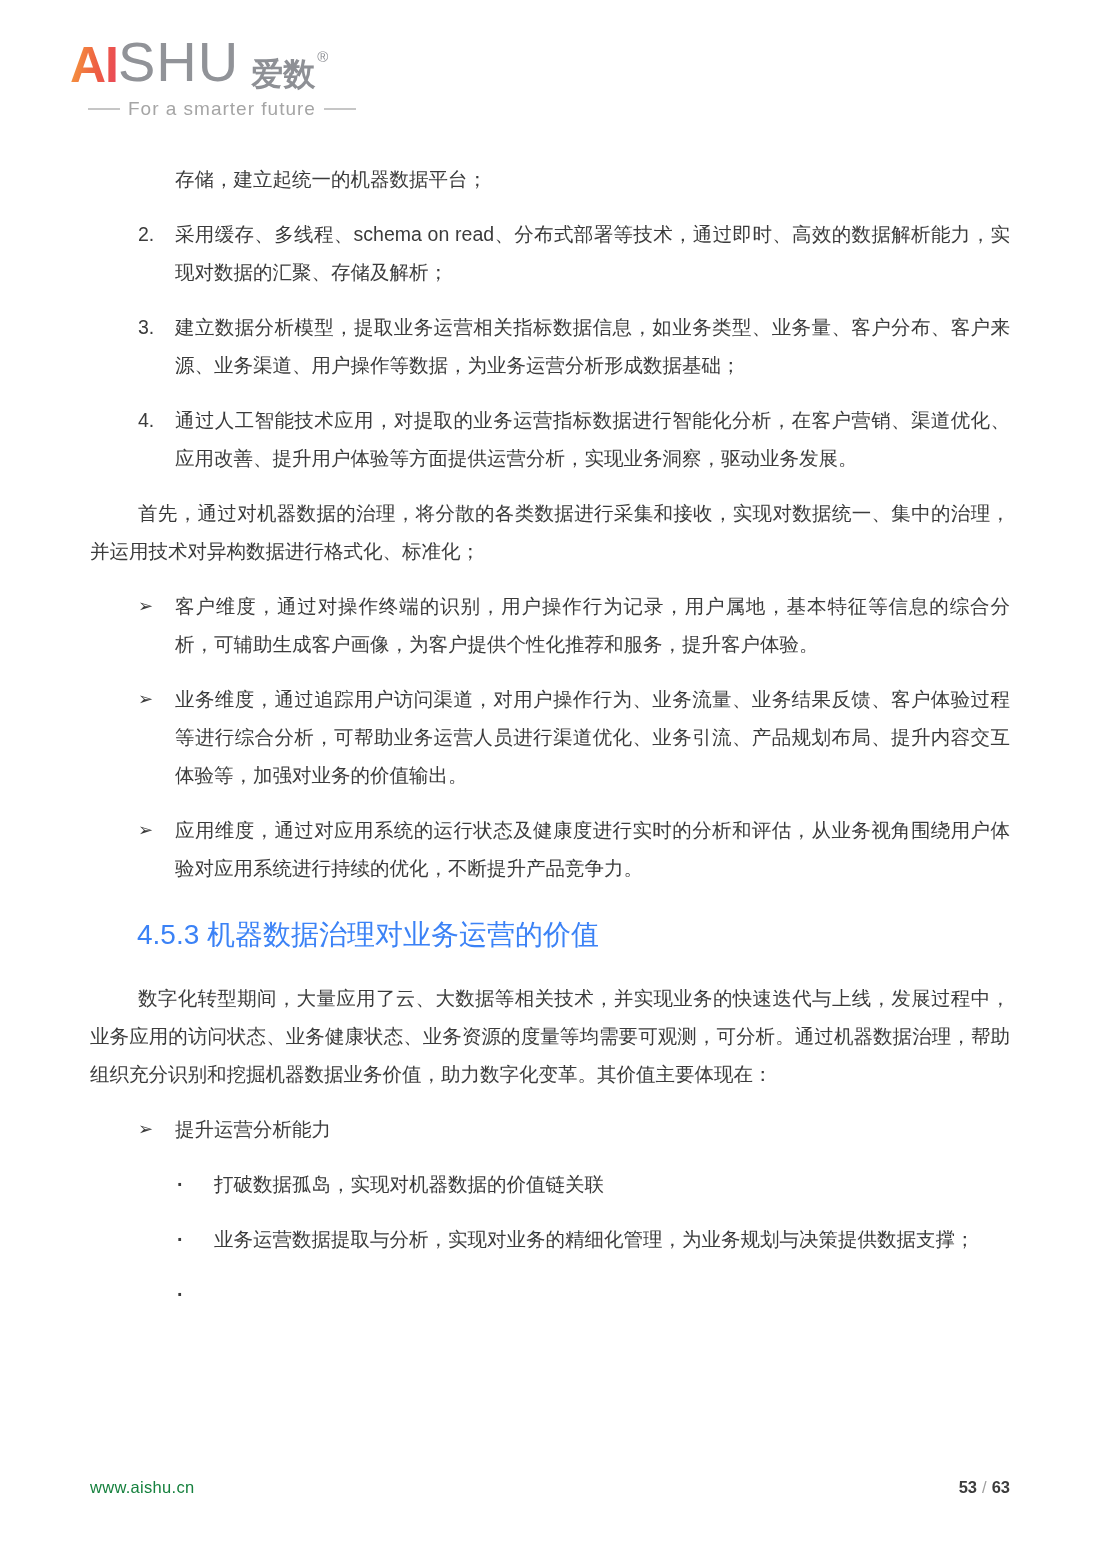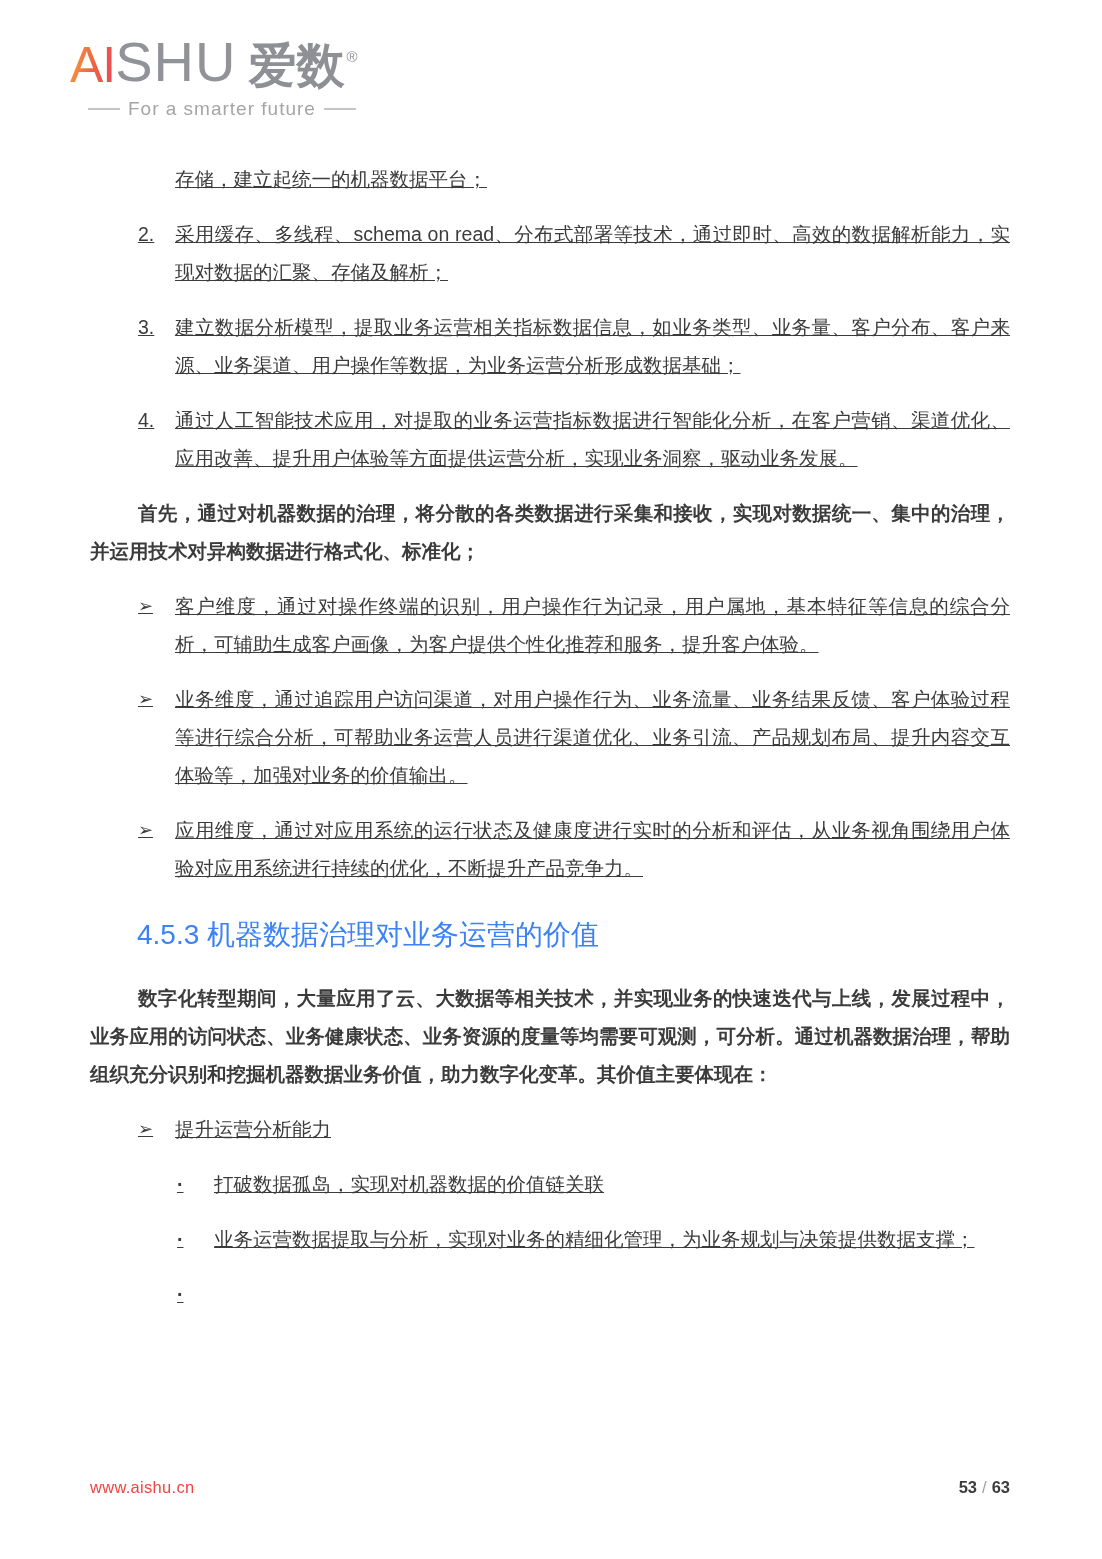"AI" .logo-ai { font-weight: 400 -> 700 }
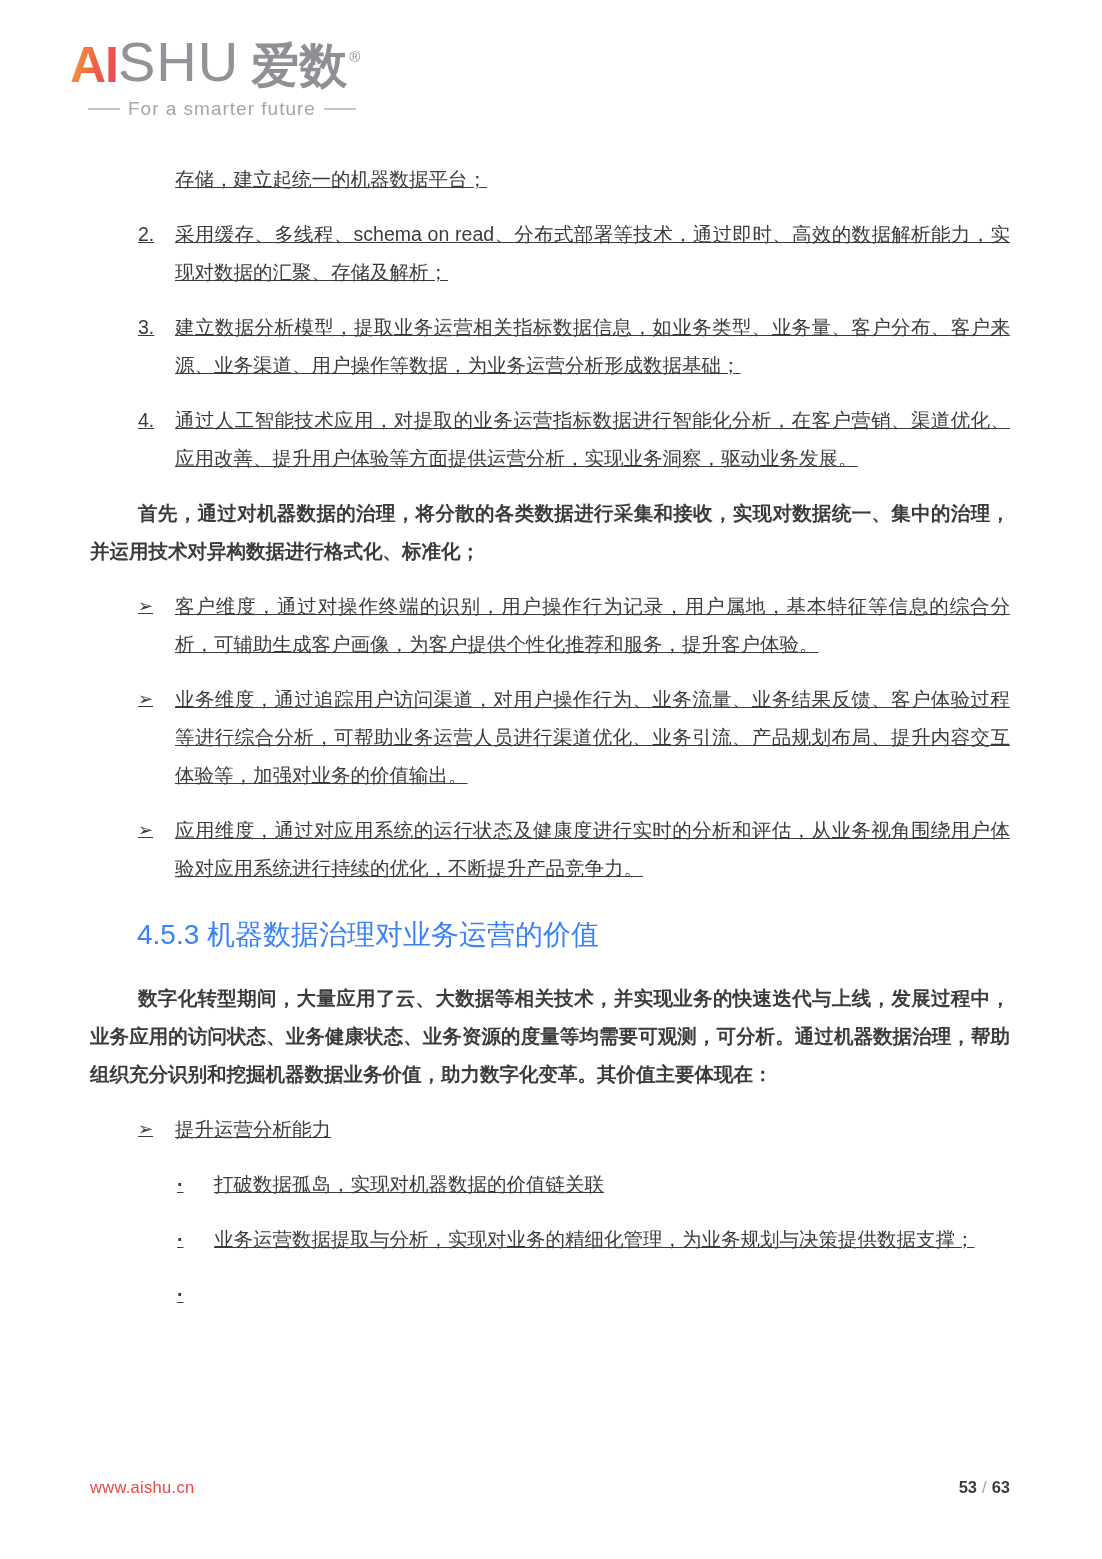"爱数" .logo-cn { font-size: 48px -> 32px }
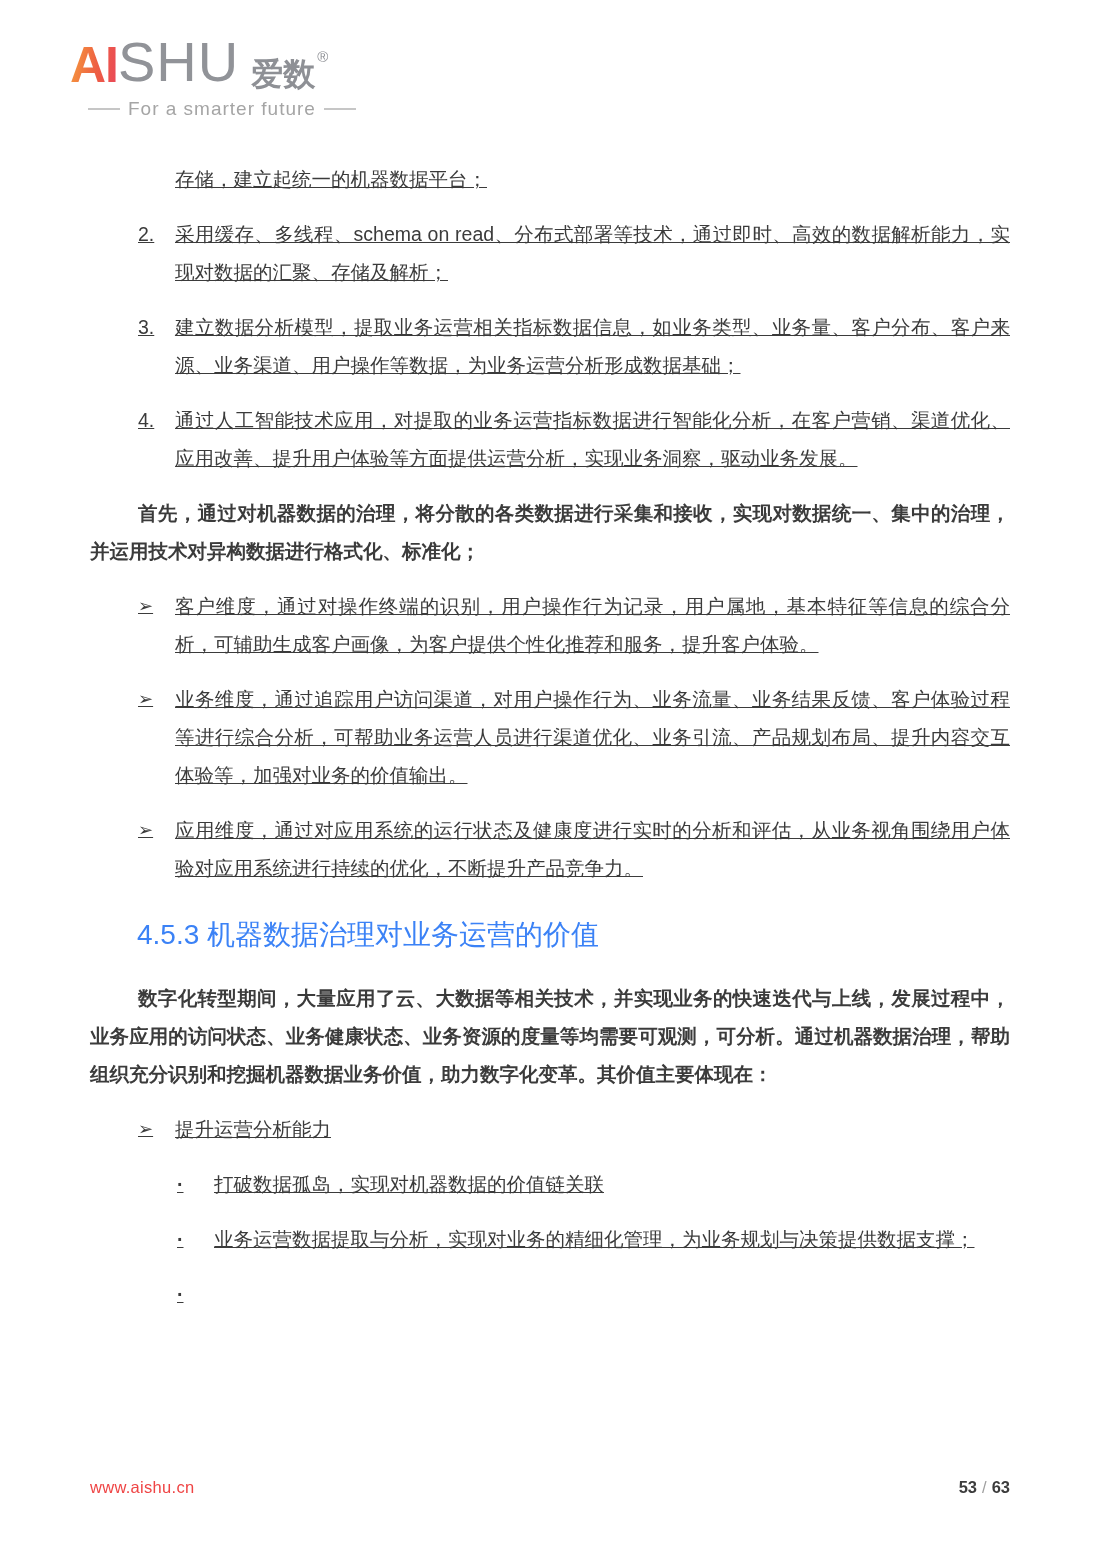"存储，建立起统一的机器数据平台；" .block { text-decoration: underline -> none }
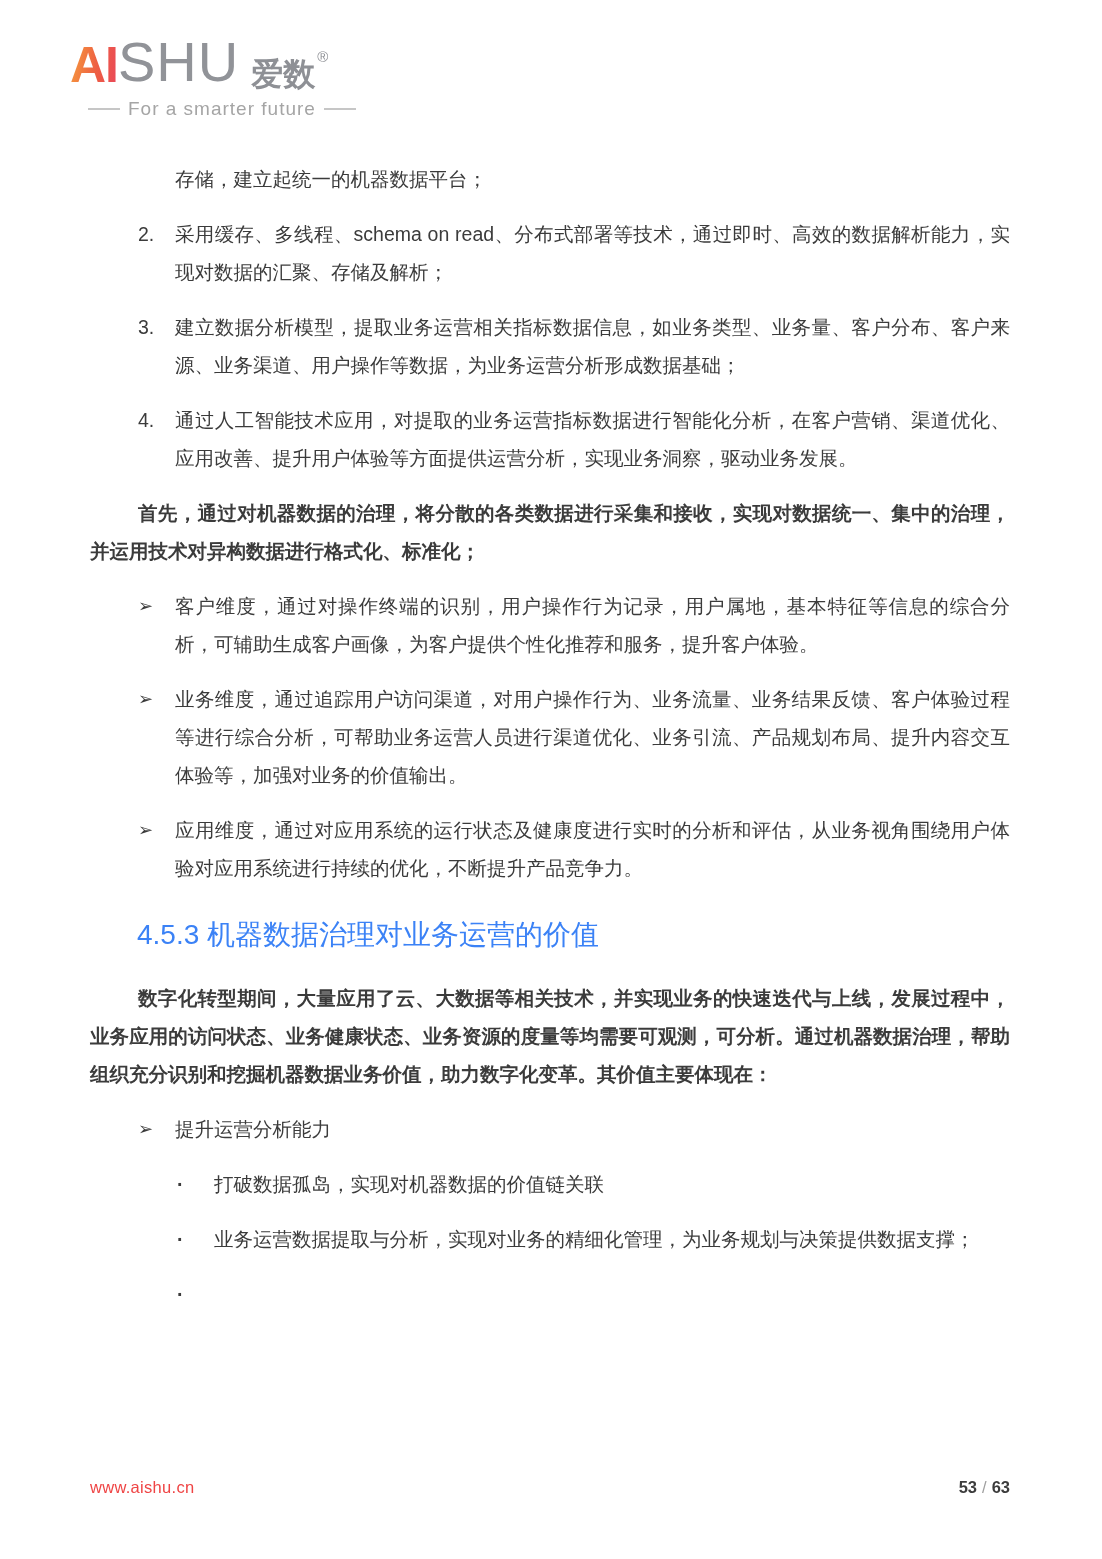"首先，通过对机器数据的治理，将分散的各类数据进行采集和接收，实现对数据统一、集中" .para { font-weight: bold -> none }
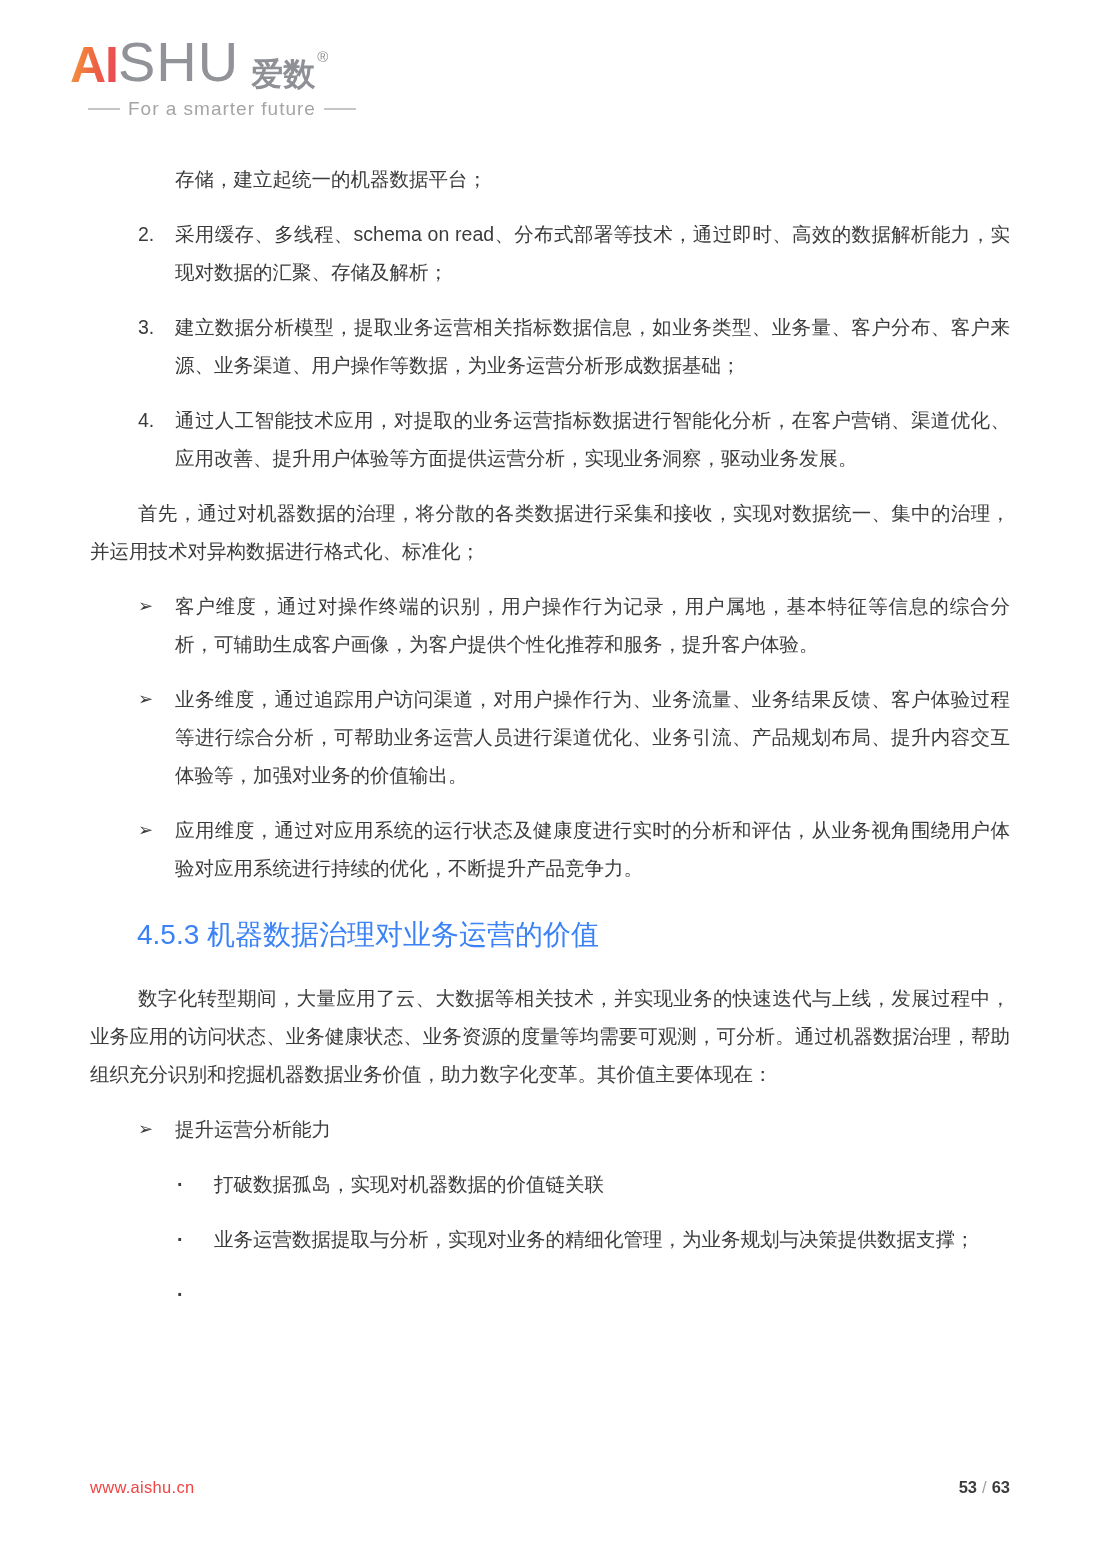"www.aishu.cn" .ftr-url { color: #ef4444 -> #15803d }
